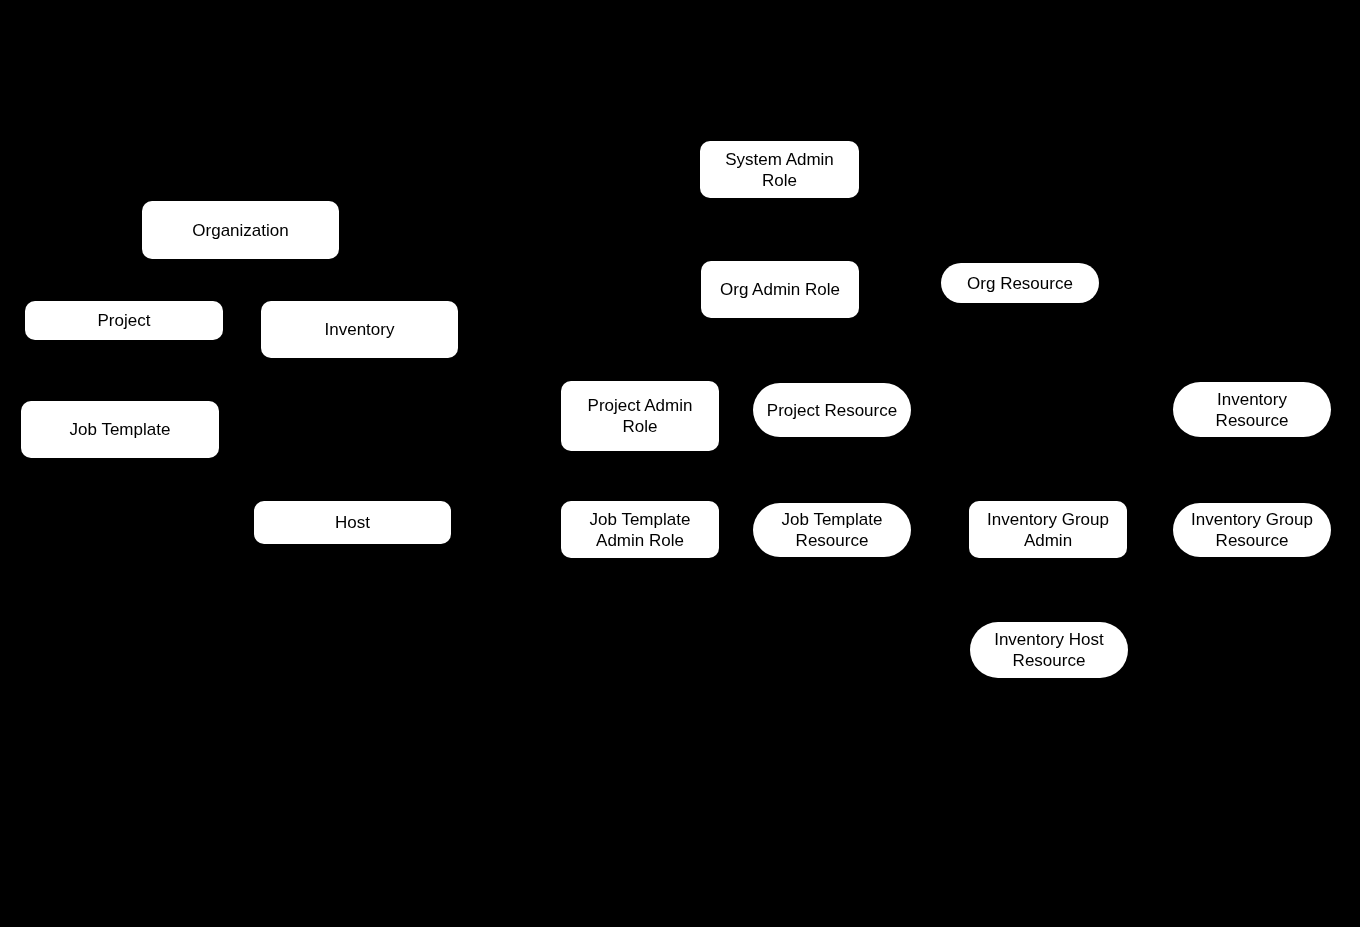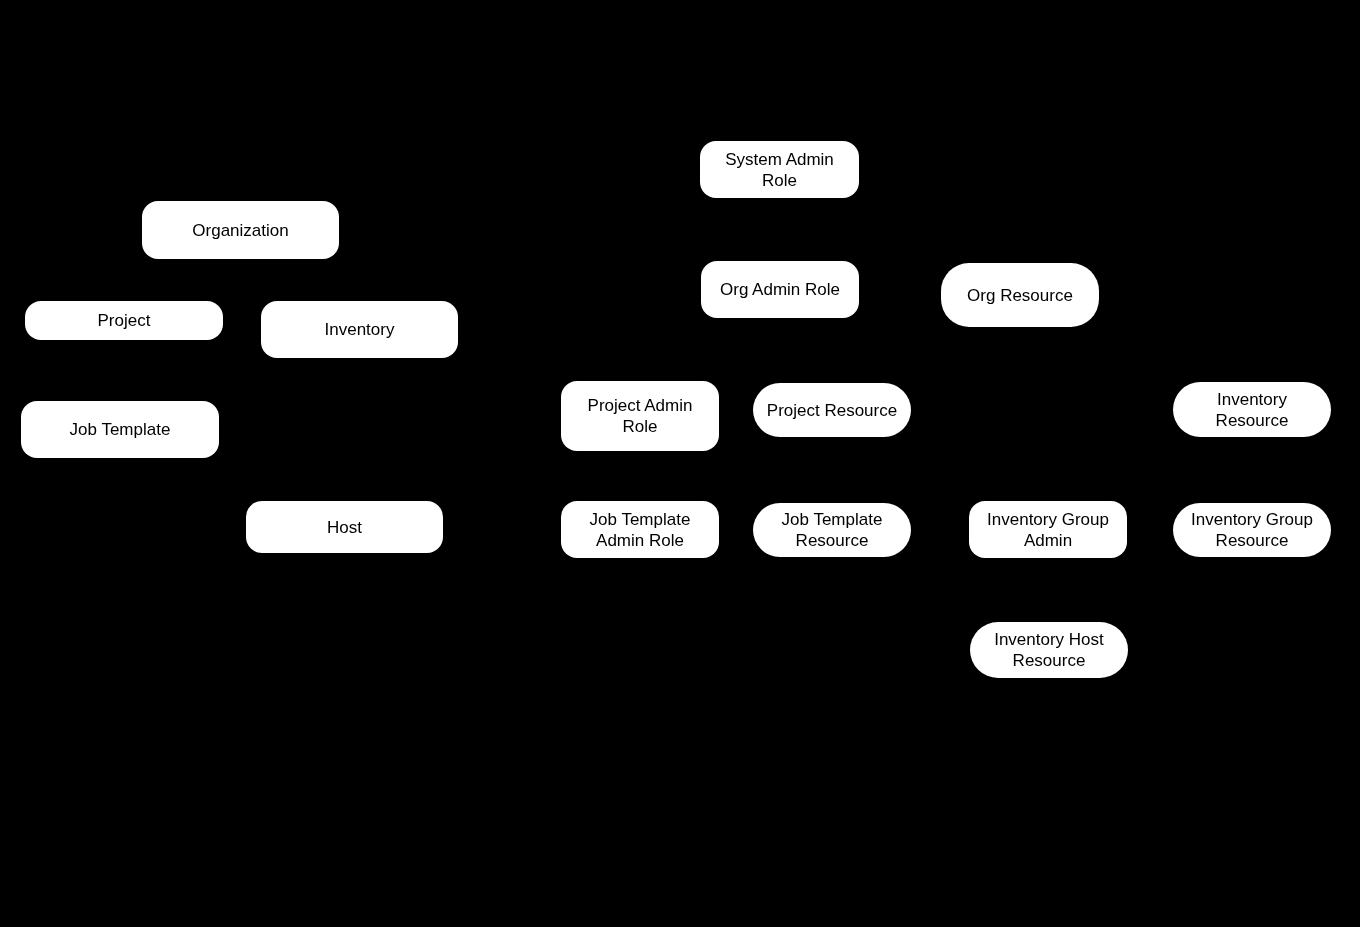"System Admin" .rect { border-radius: 16px -> 10px }
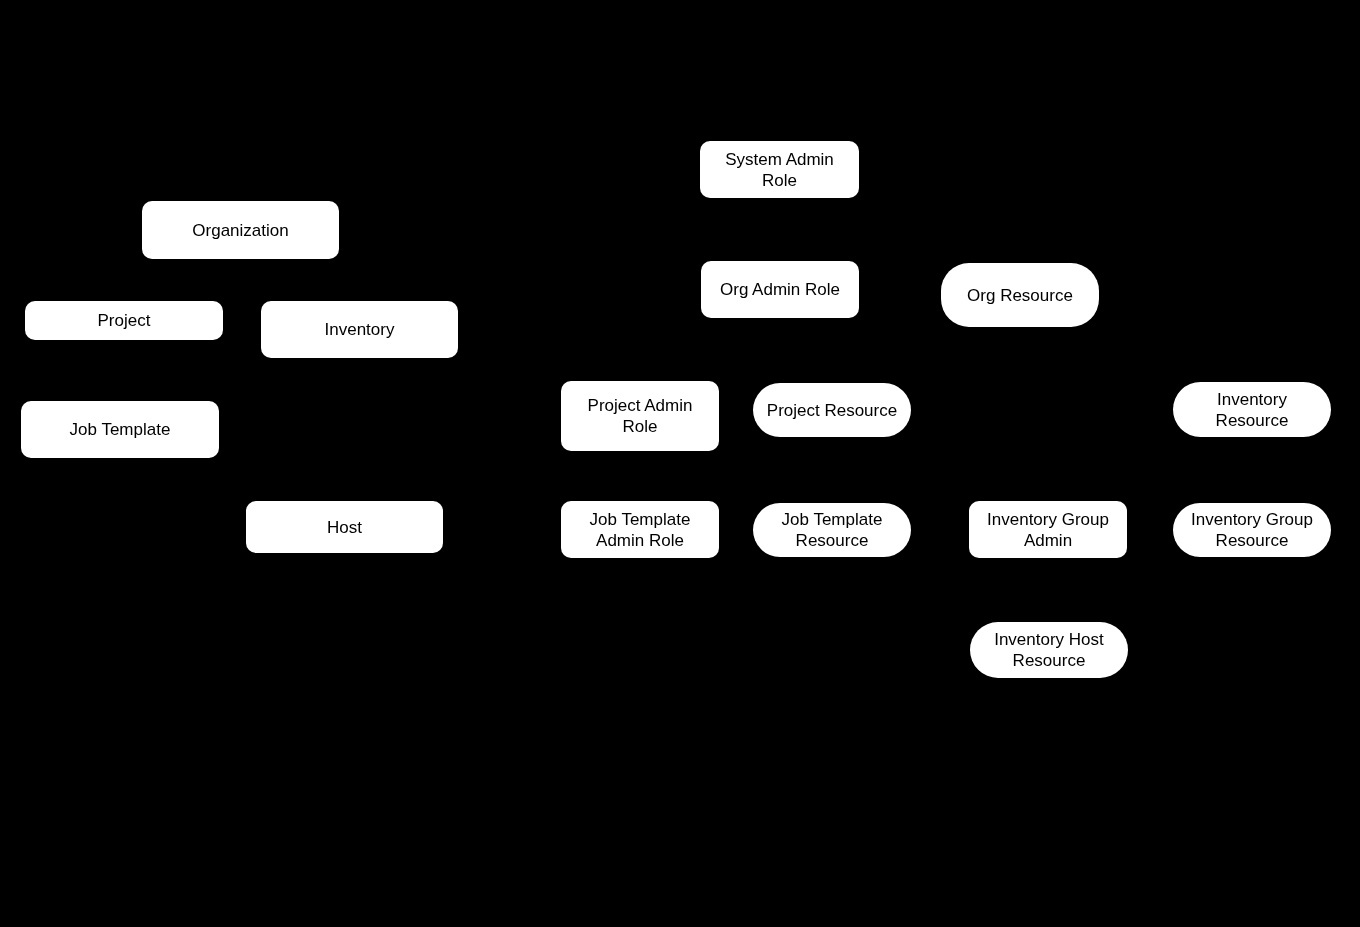"Org Resource" div.node { height: 64px -> 40px }
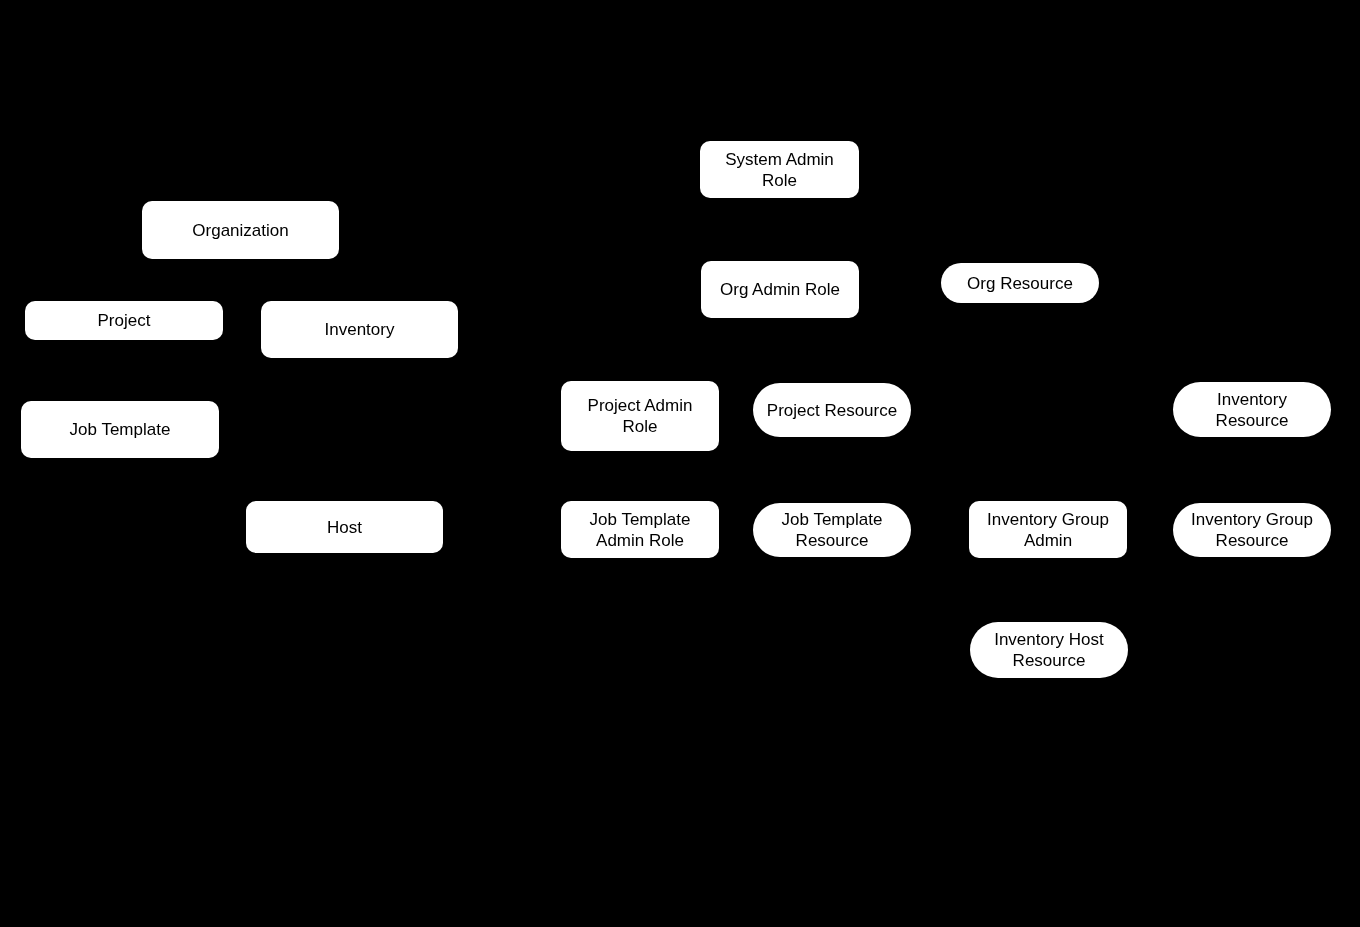"Host" div.node { height: 52px -> 43px; left: 246px -> 254px }
